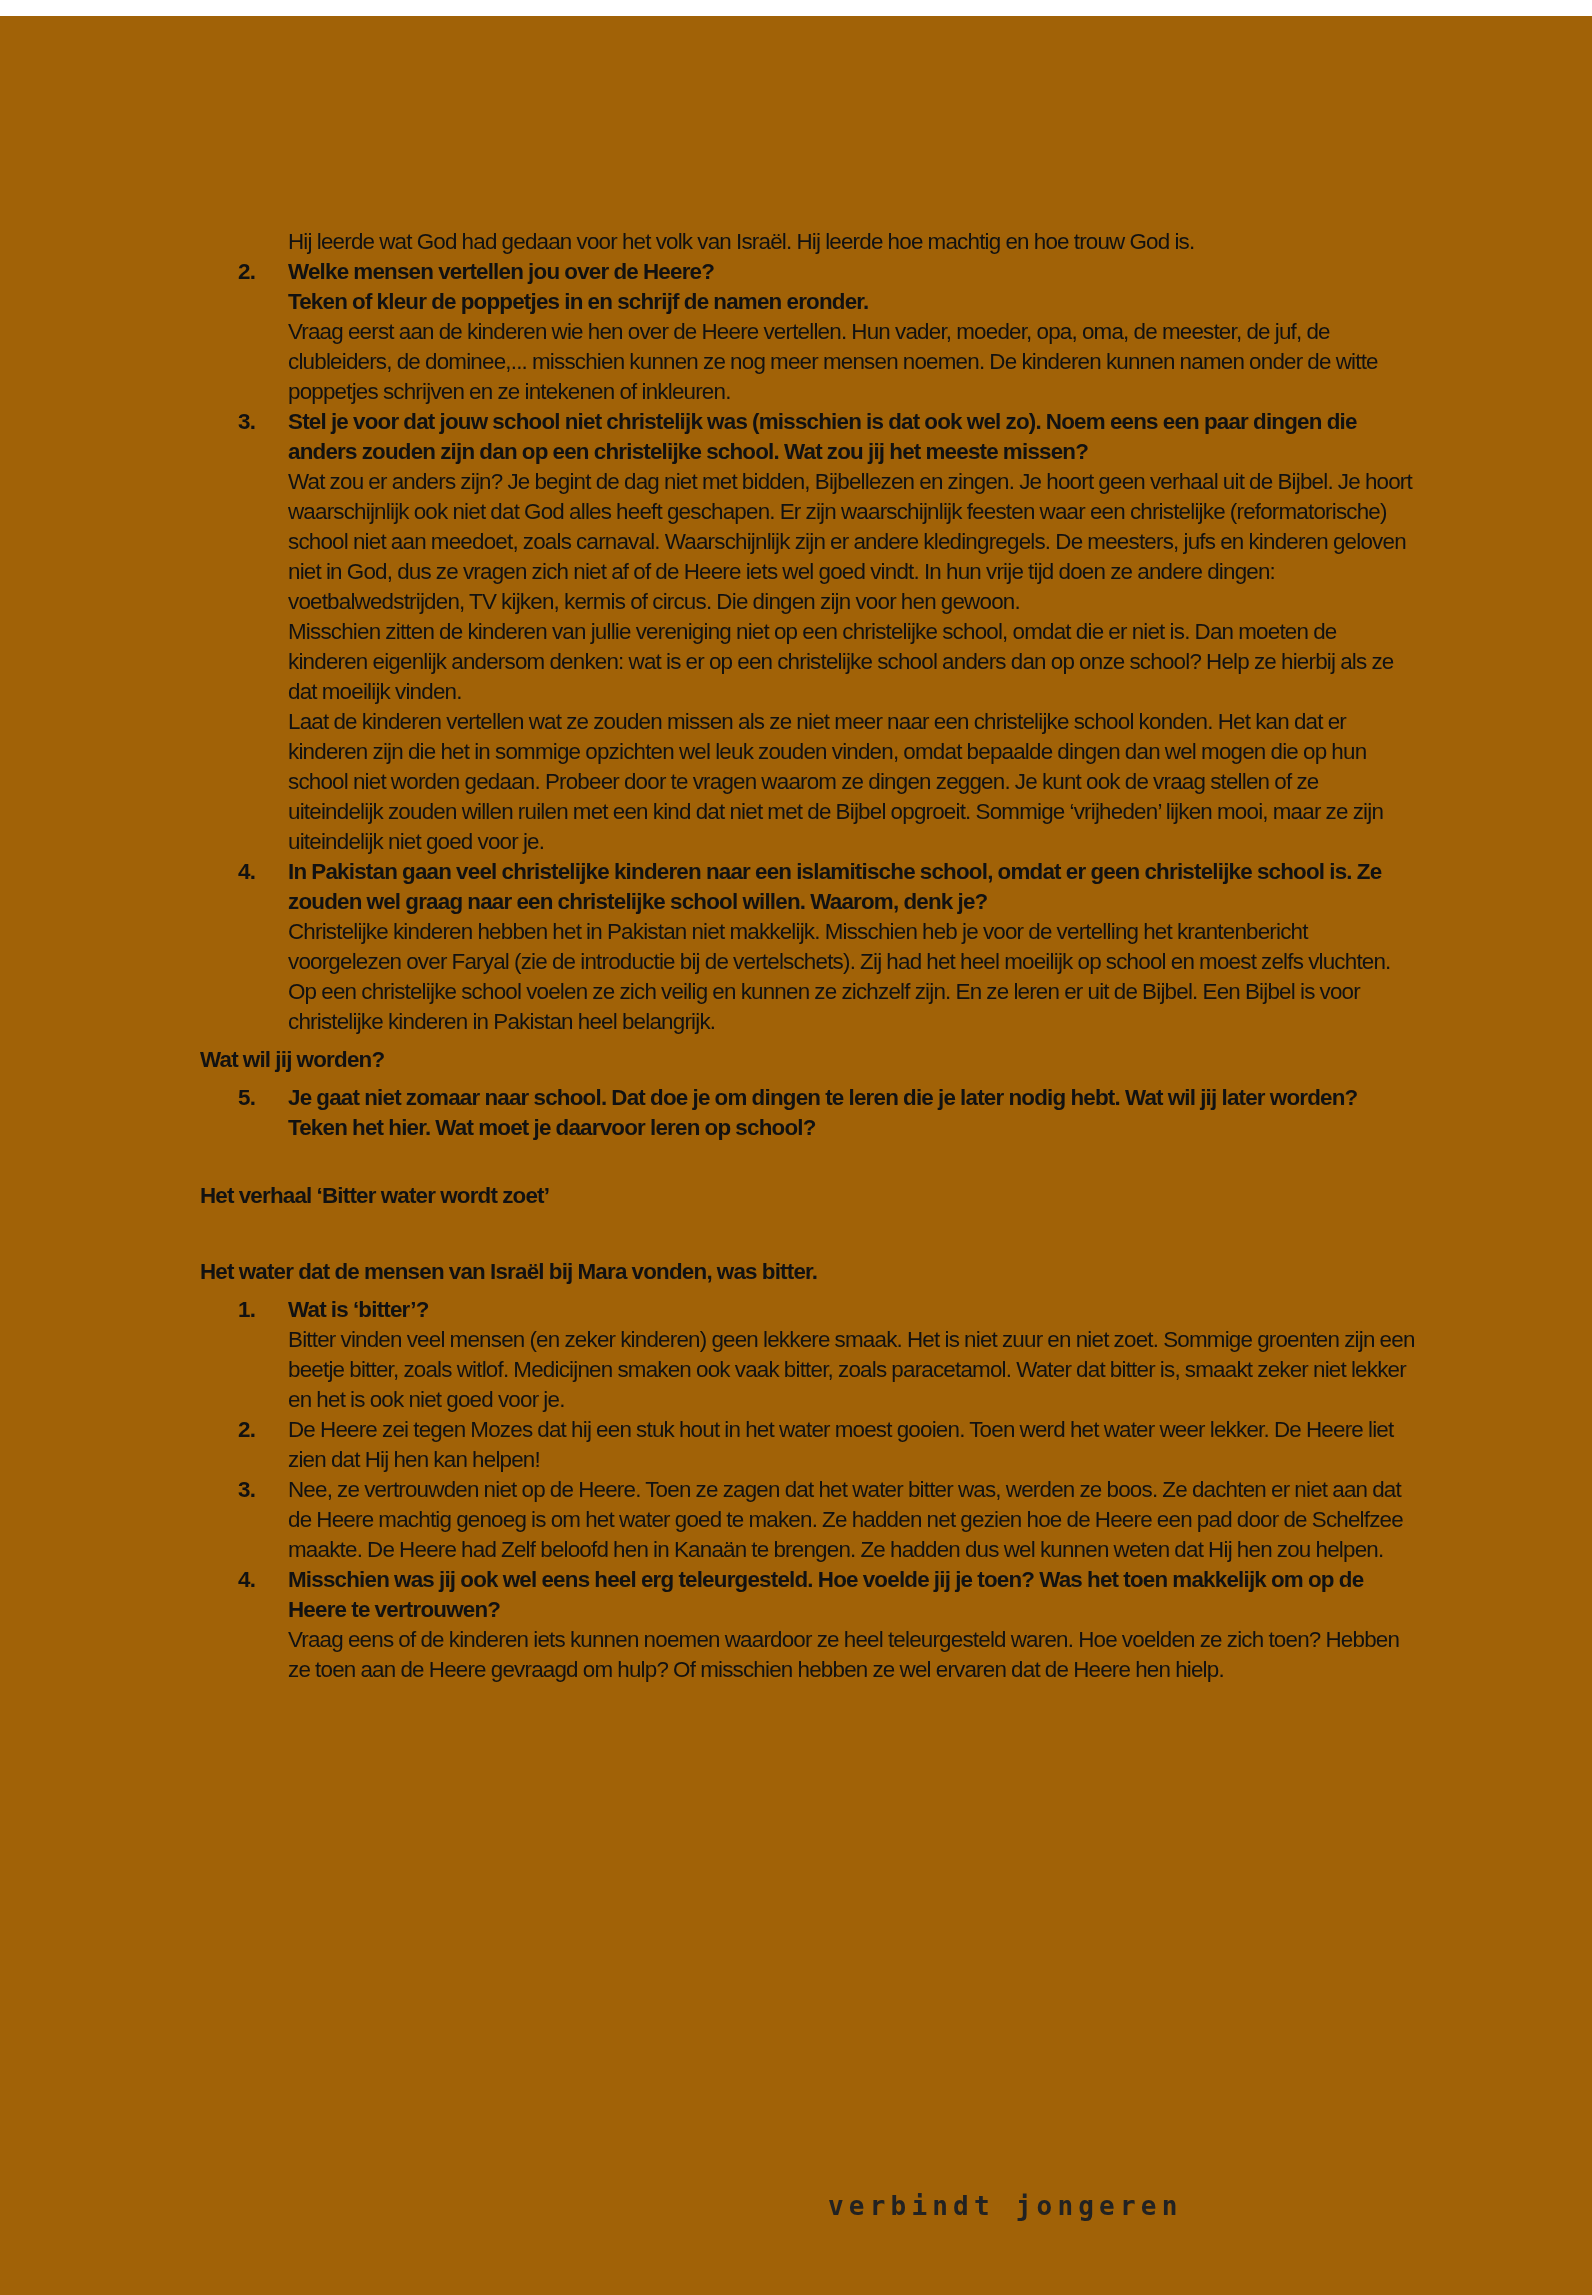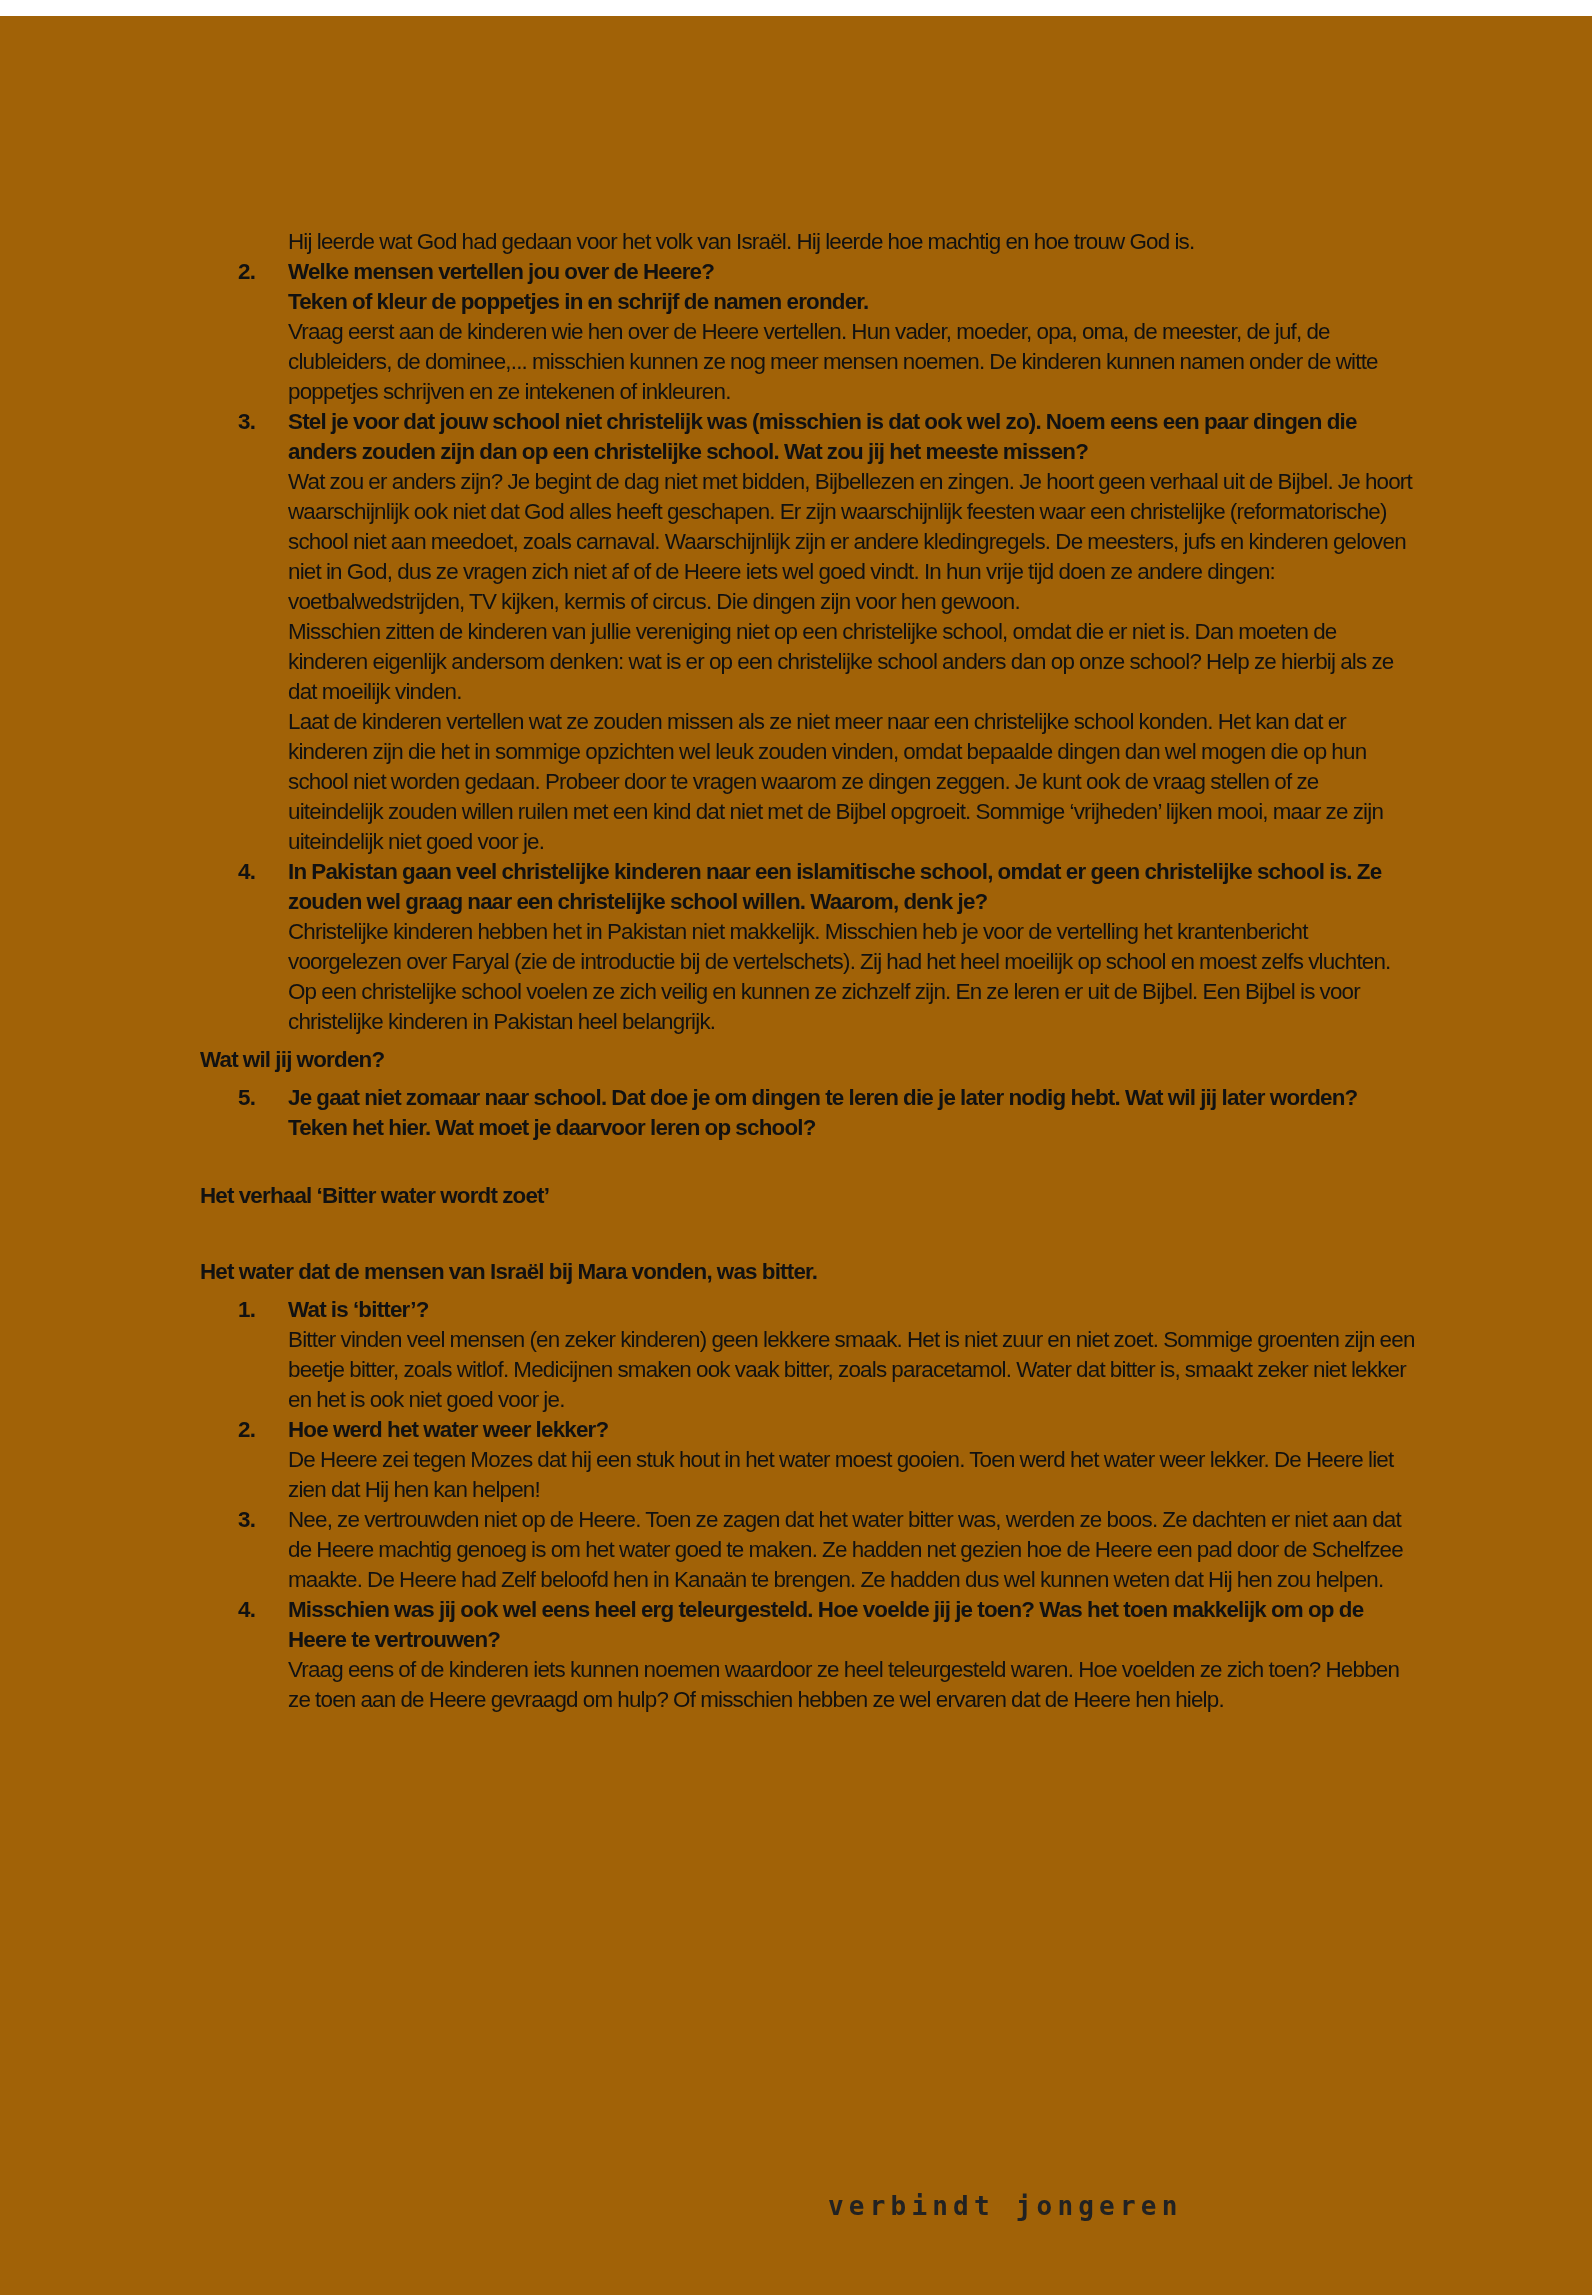"Hoe werd het water weer" p.p { html: <p>Hoe werd het water weer lekker?</p> -> none }
